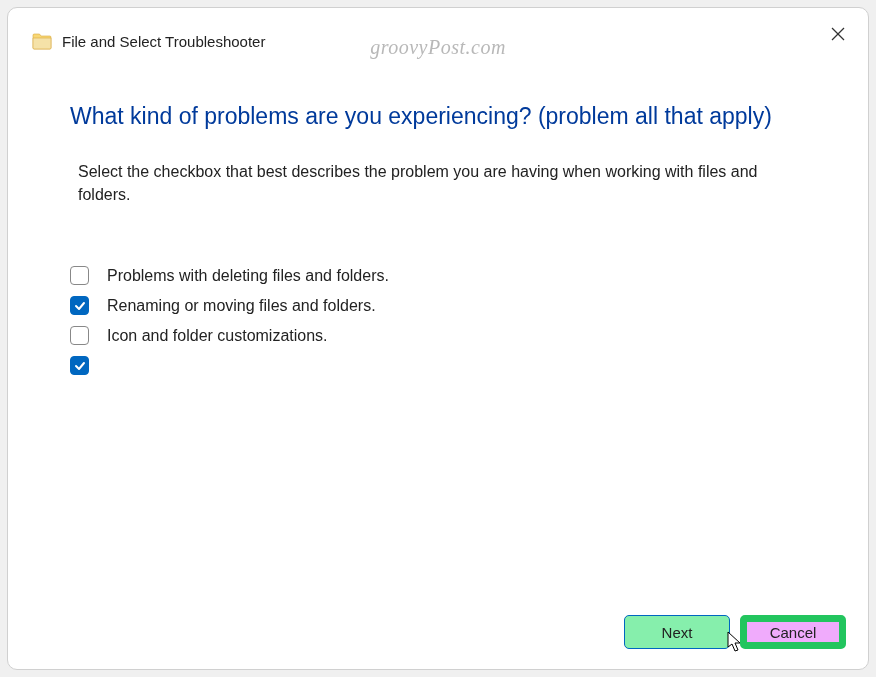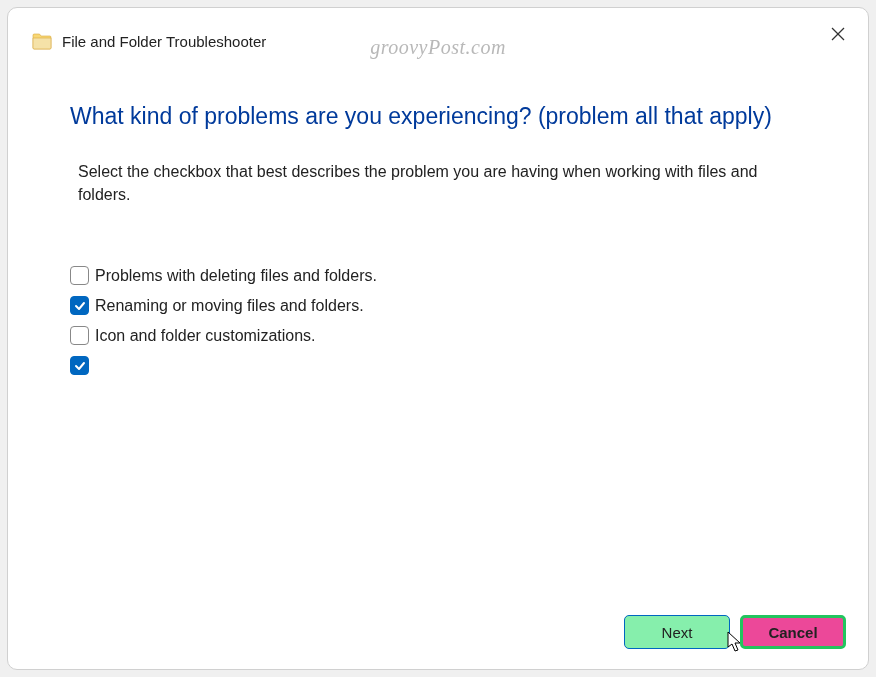"File and Folder Troubleshooter" span.header-title { text: Folder -> Select }
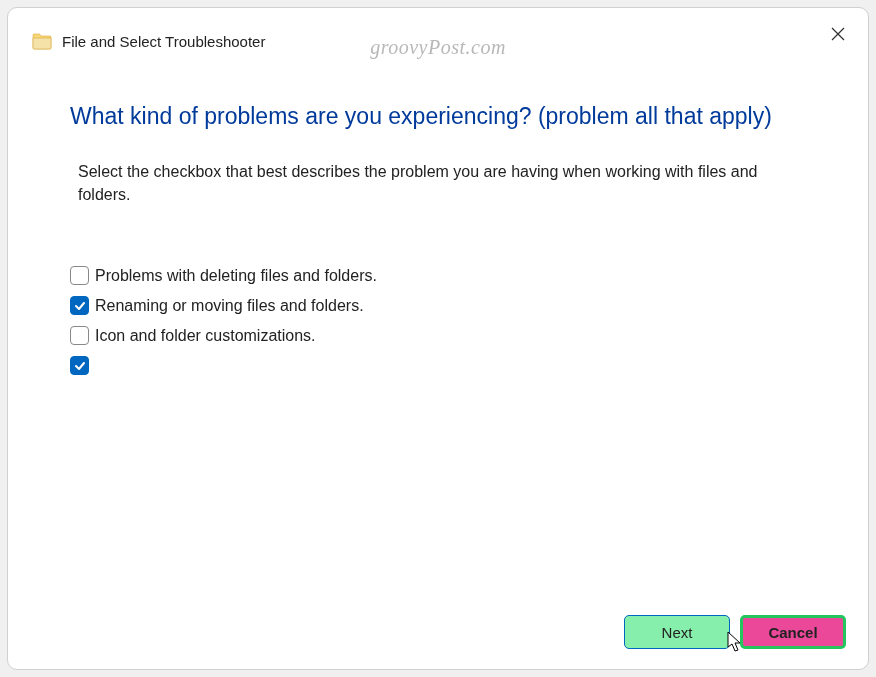"Problems with deleting files and" .option { gap: 6px -> 18px }
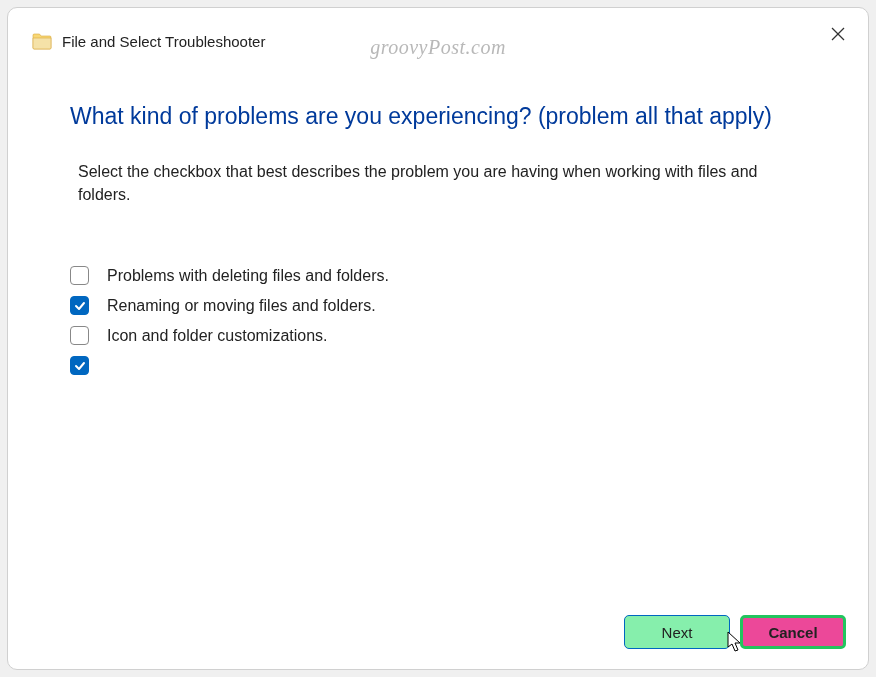"Cancel" .btn-secondary { background: #ec4899 -> #f0abfc; border: 3px solid #22c55e -> 7px solid #22c55e; font-weight: bold -> none }
